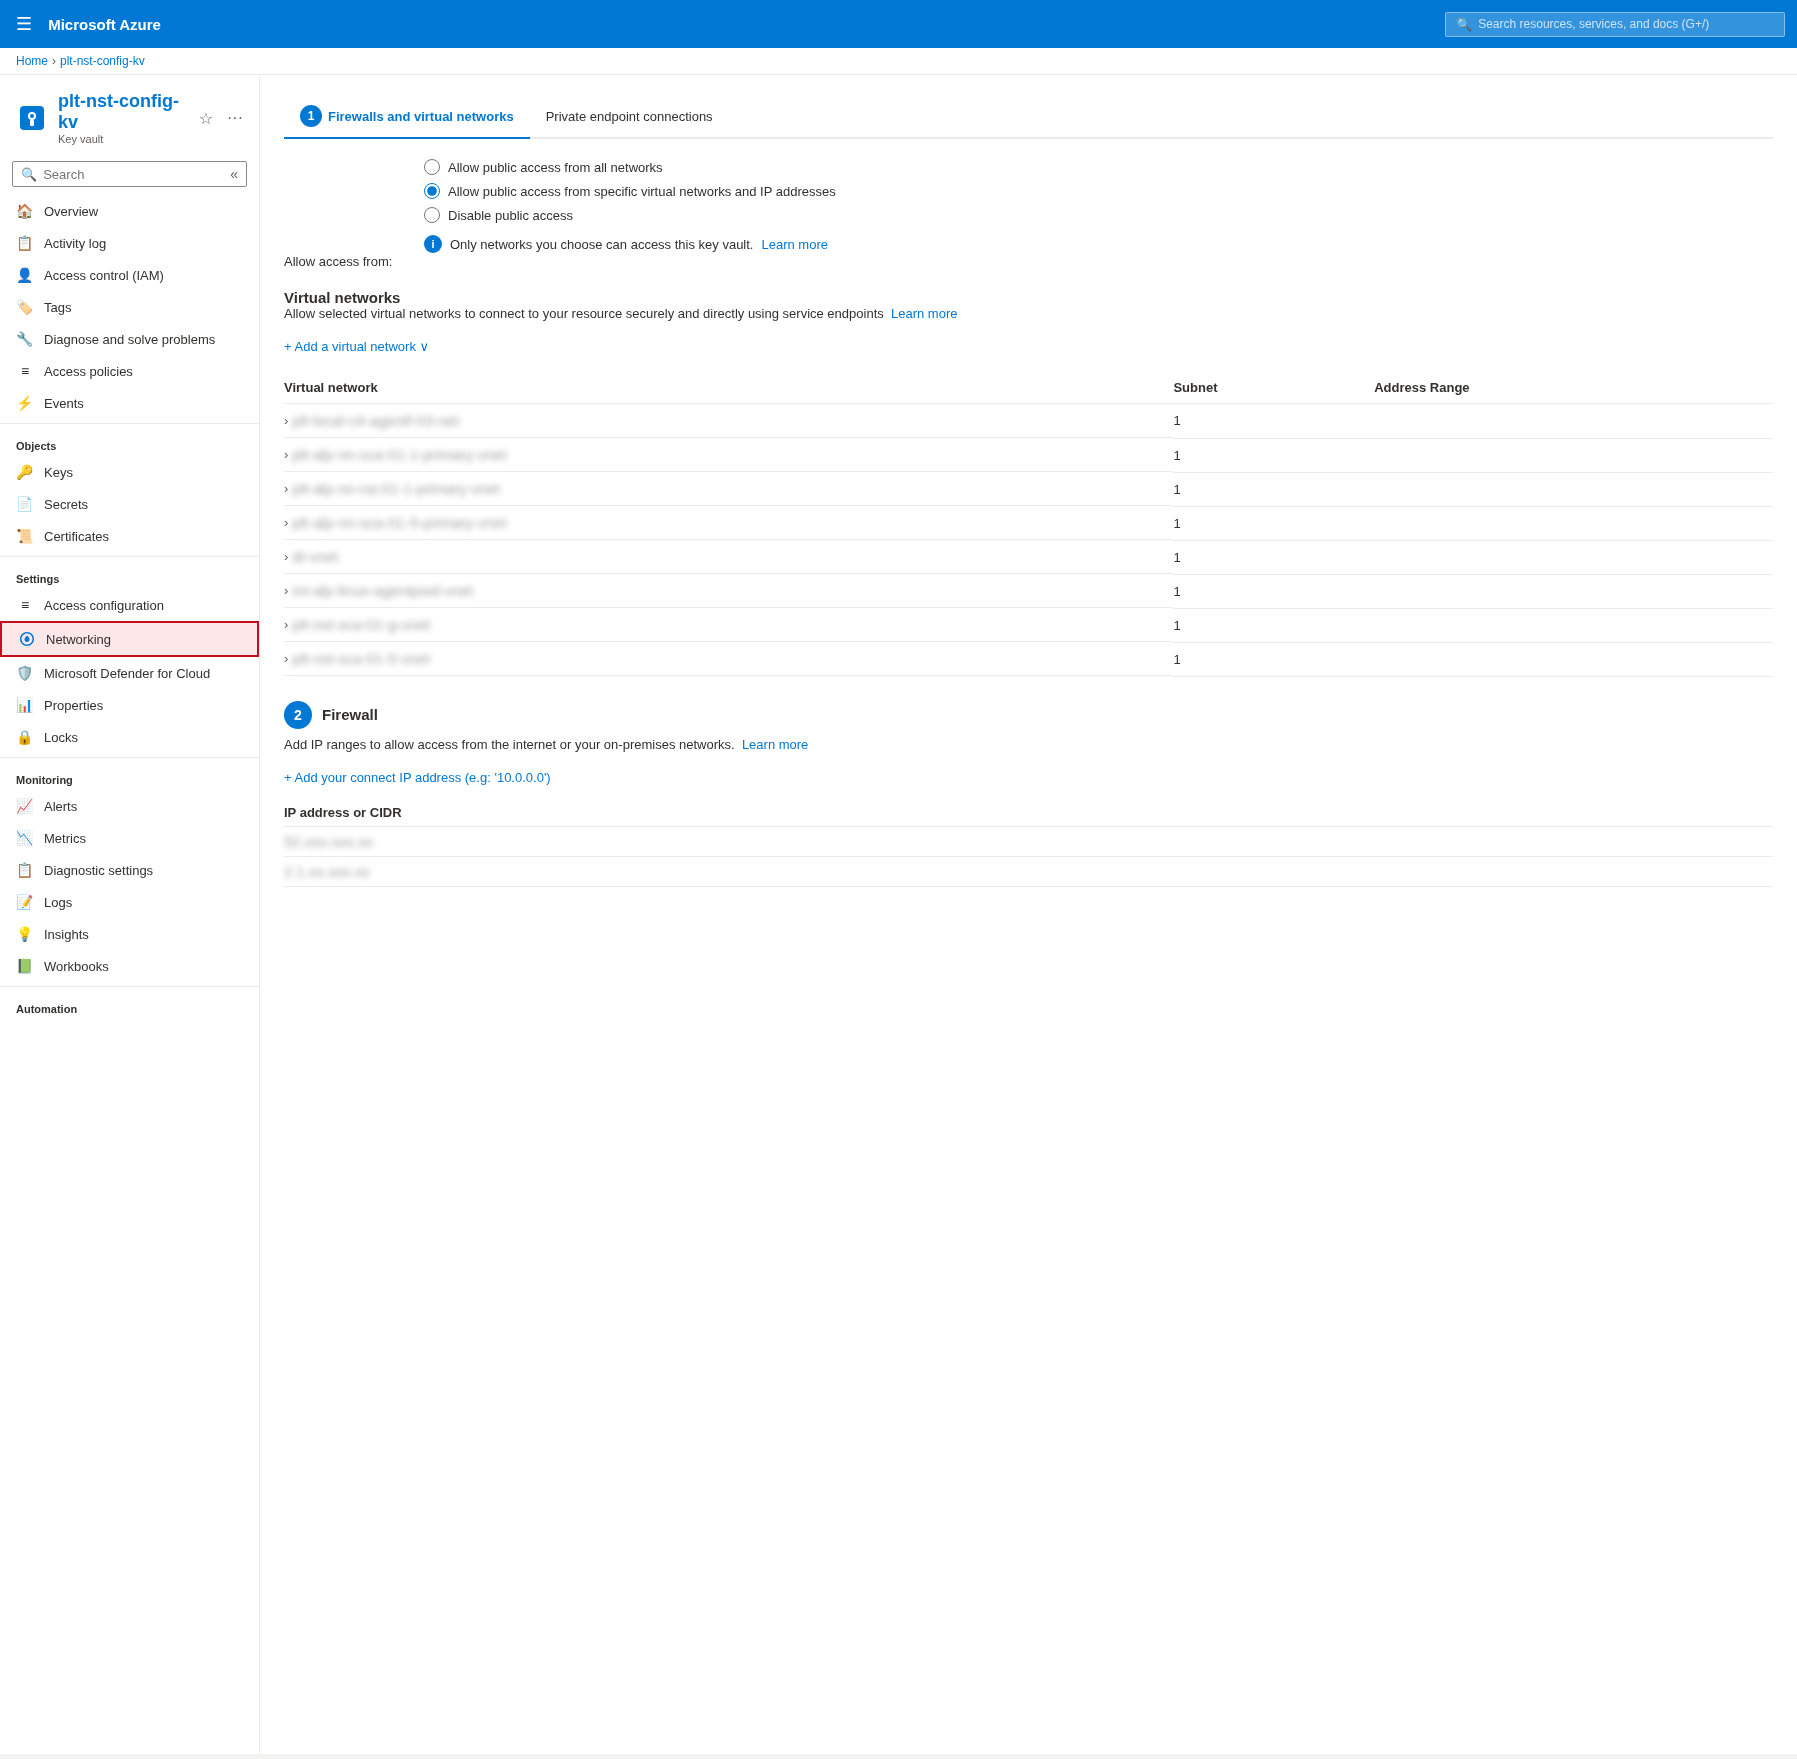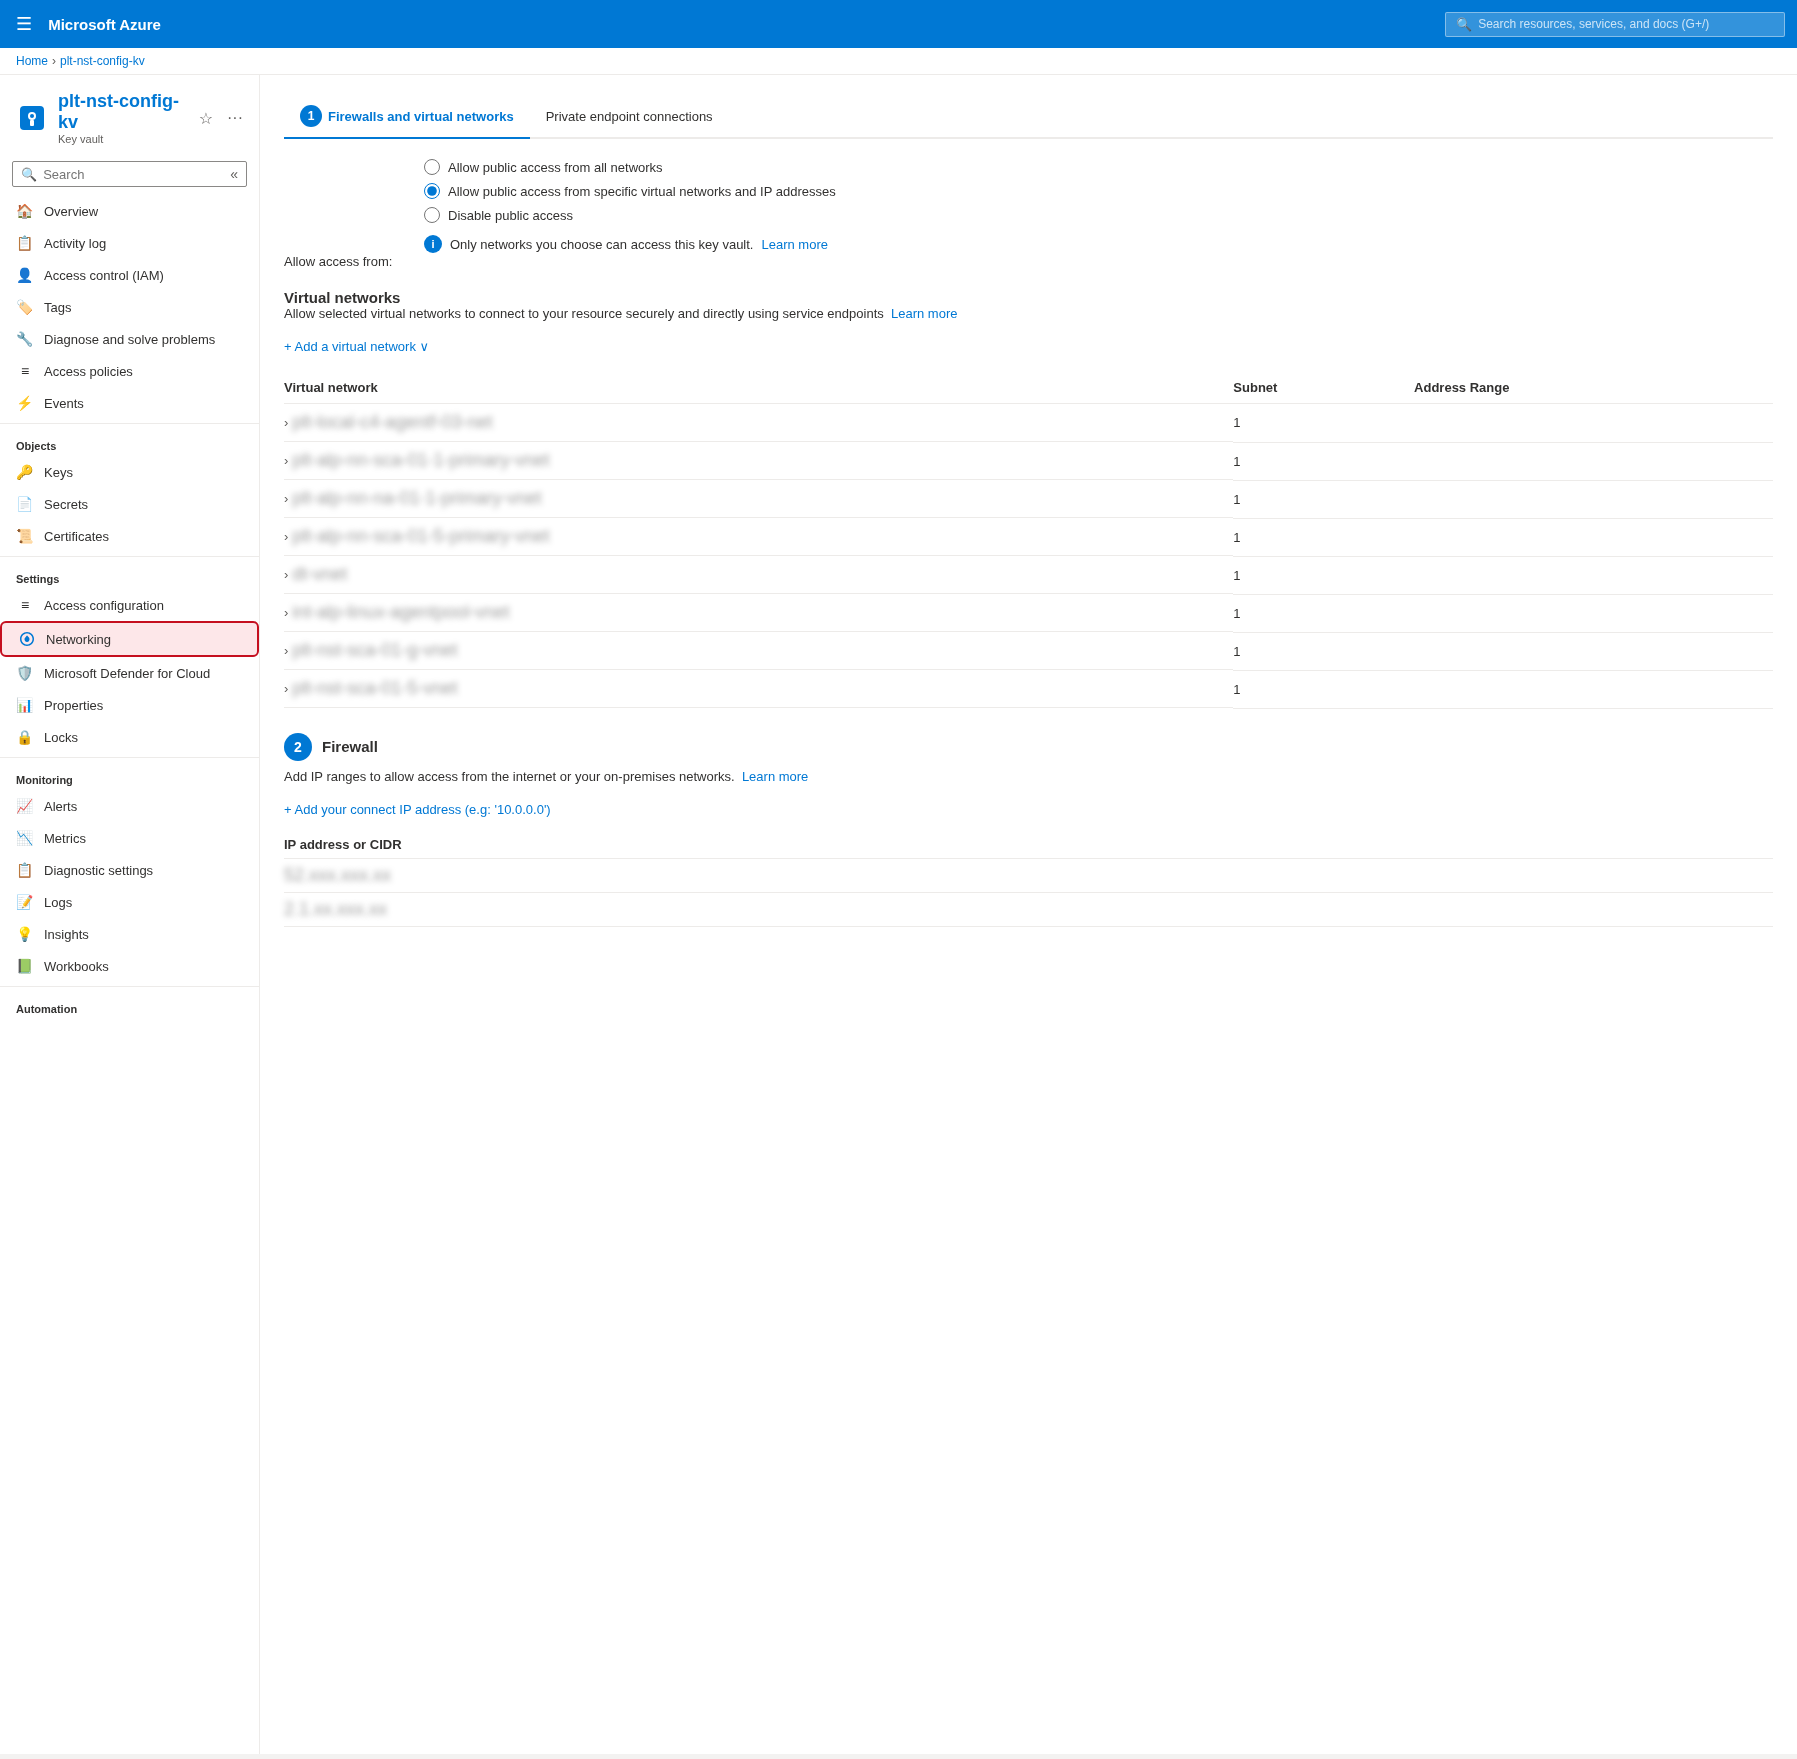"plt-local-c4-agentf-03-net" .blurred-text { font-size: 18px -> 15px }
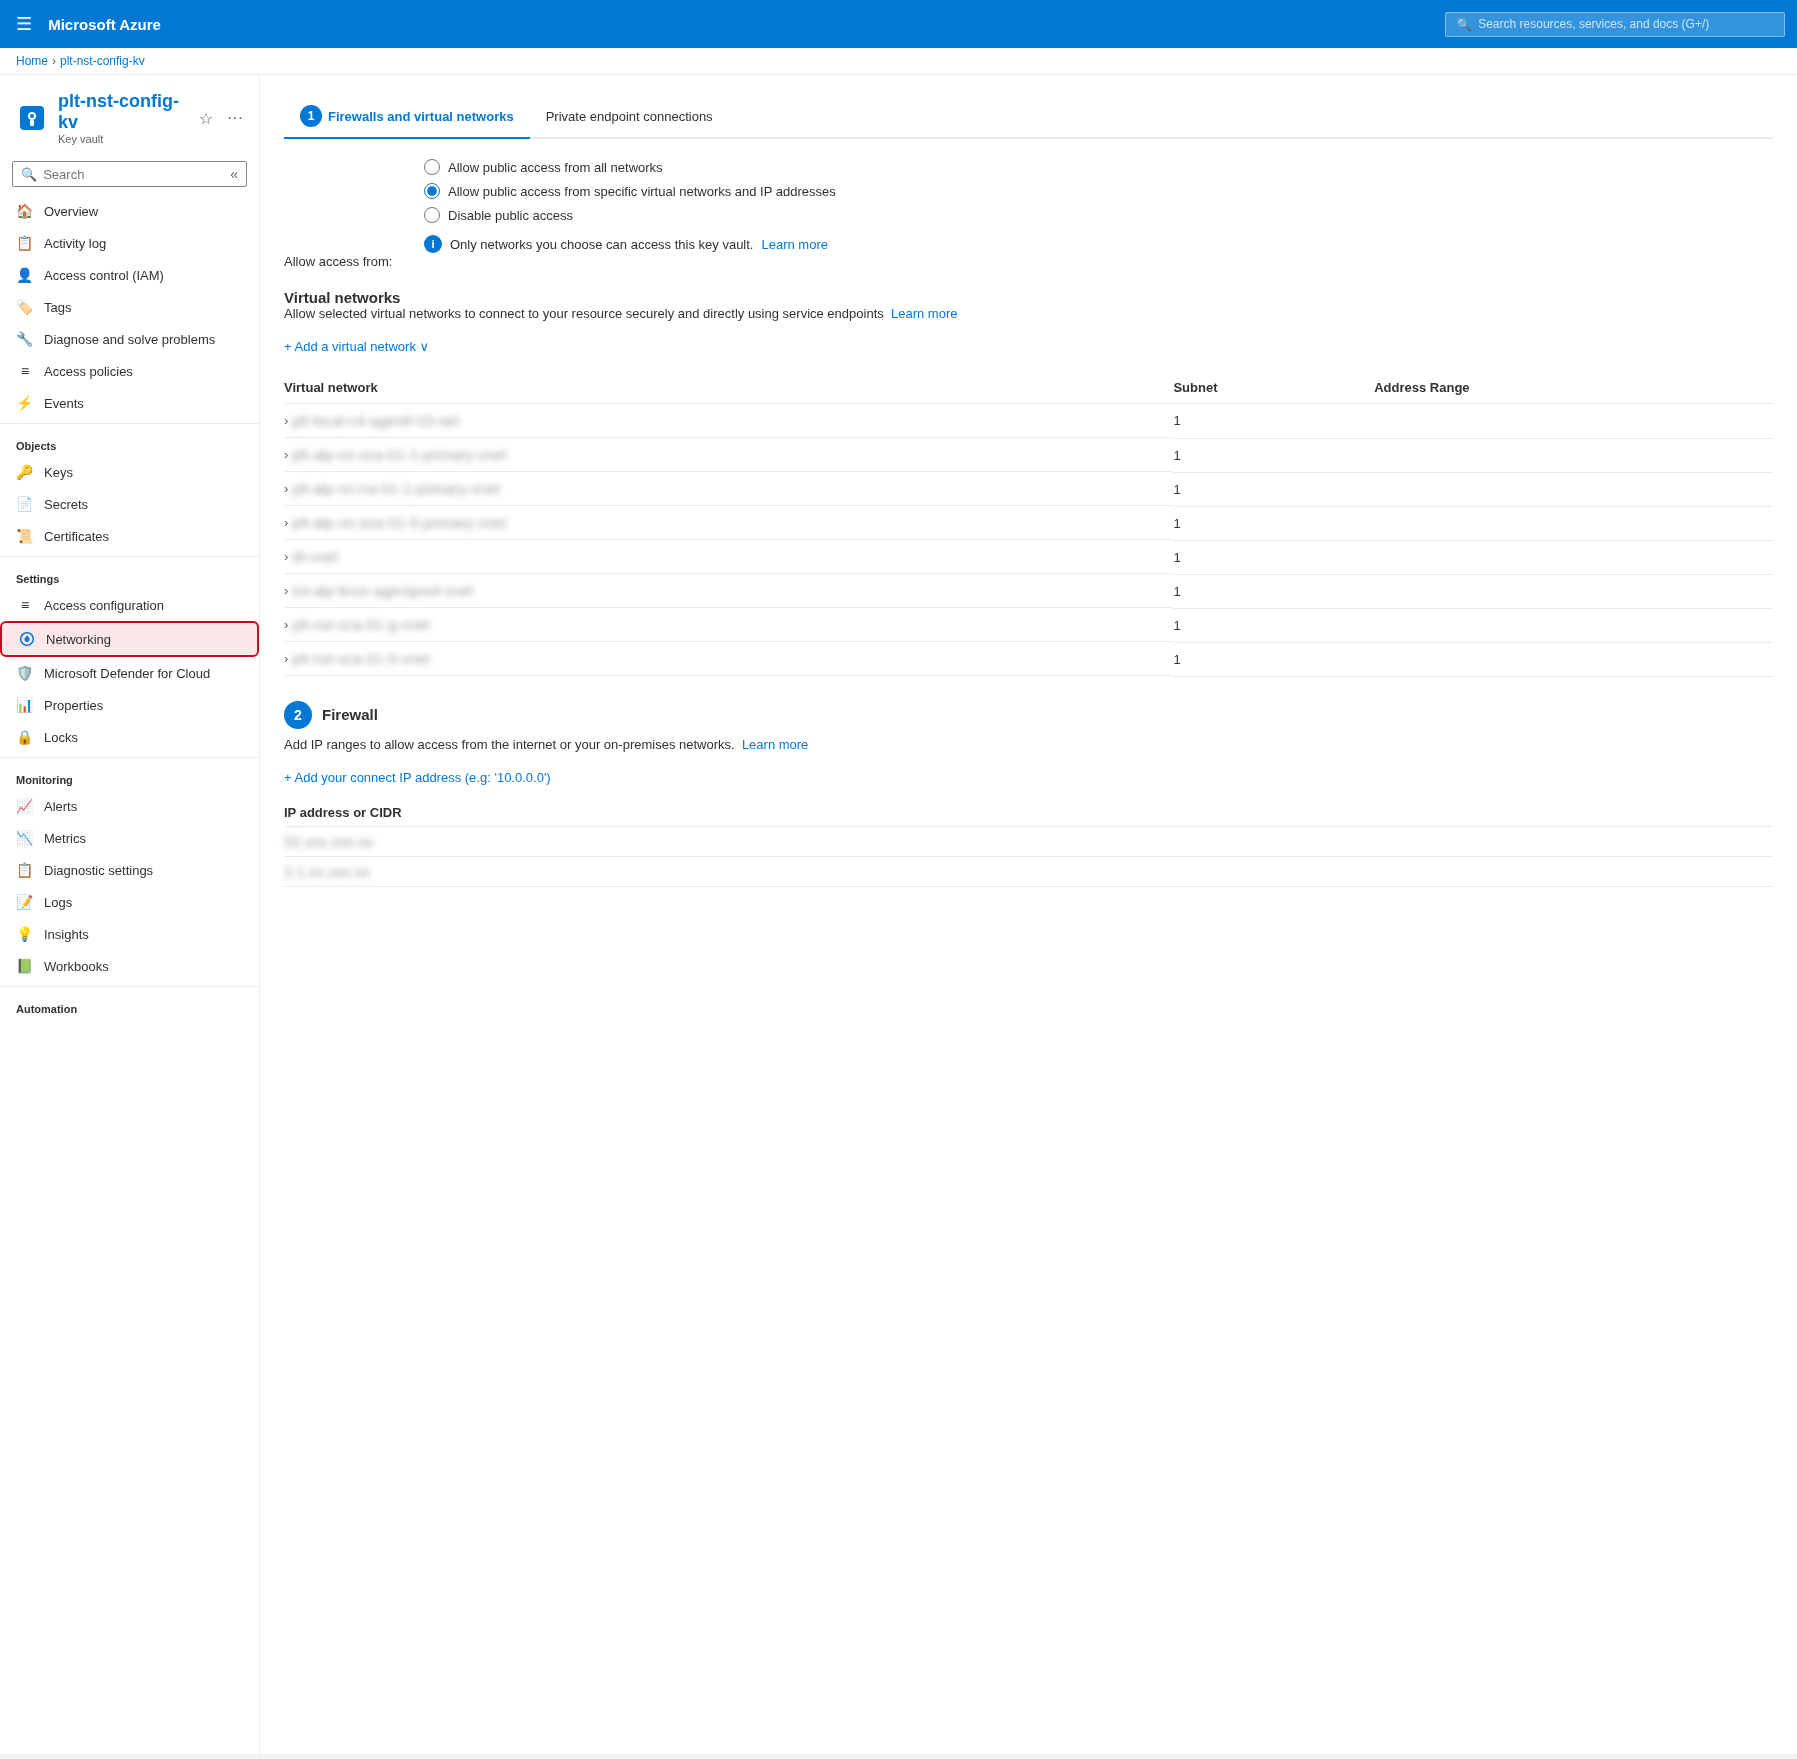"Networking" .networking-active { border-radius: 6px -> 0 }
